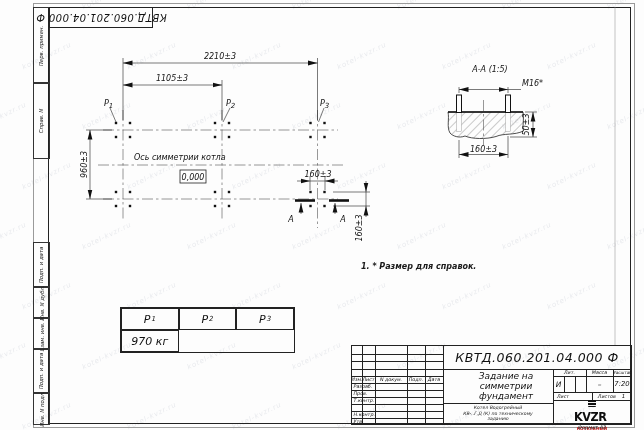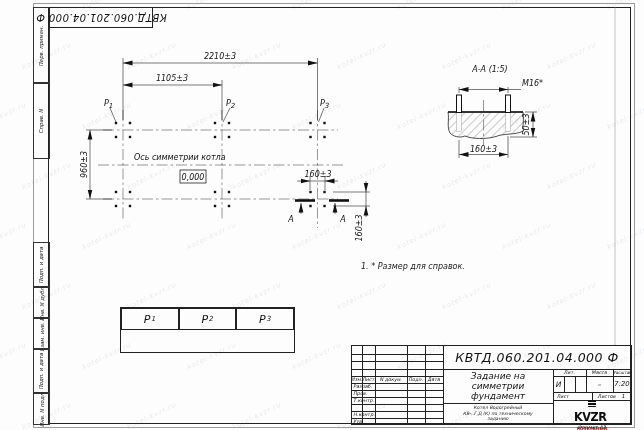"1. * Размер для справок." .notes { font-weight: none -> bold }
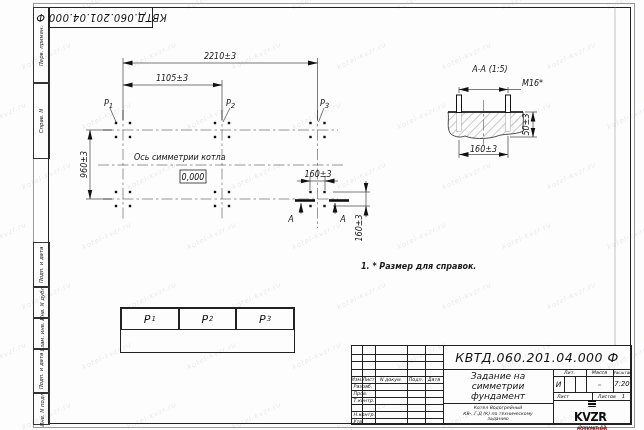"970 кг" div.cell { html: none -> <div>970 кг</div> }
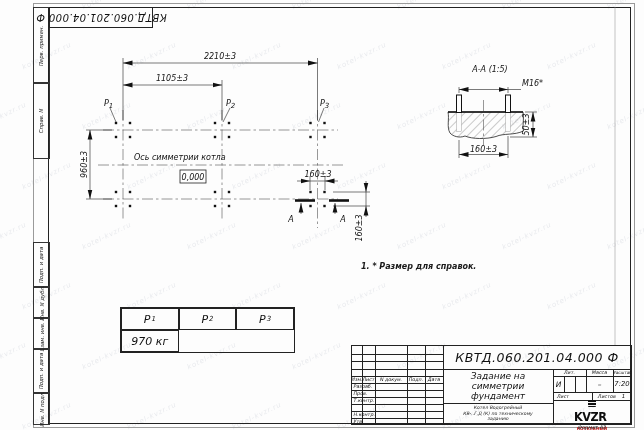"Задание на" .tb-name { padding-left: none -> 8px }
